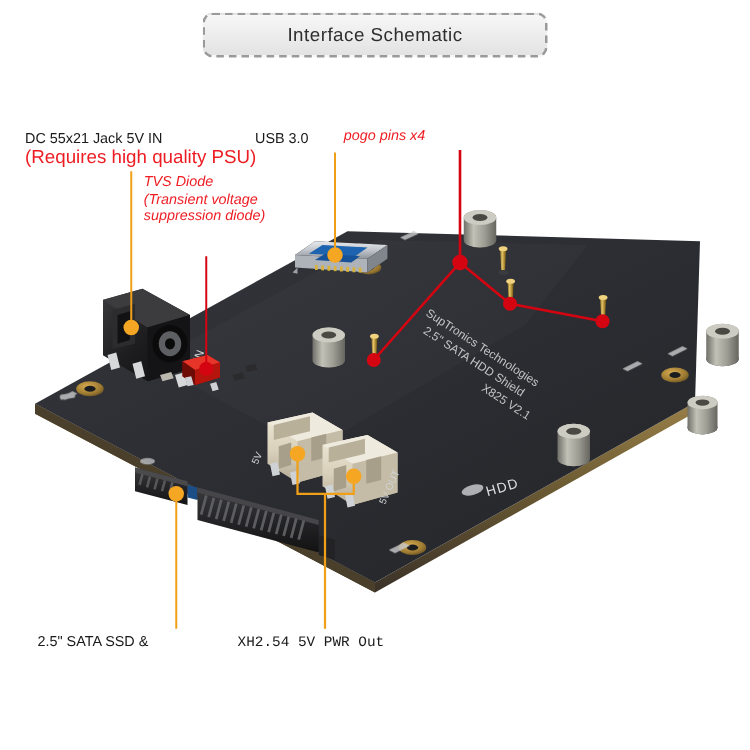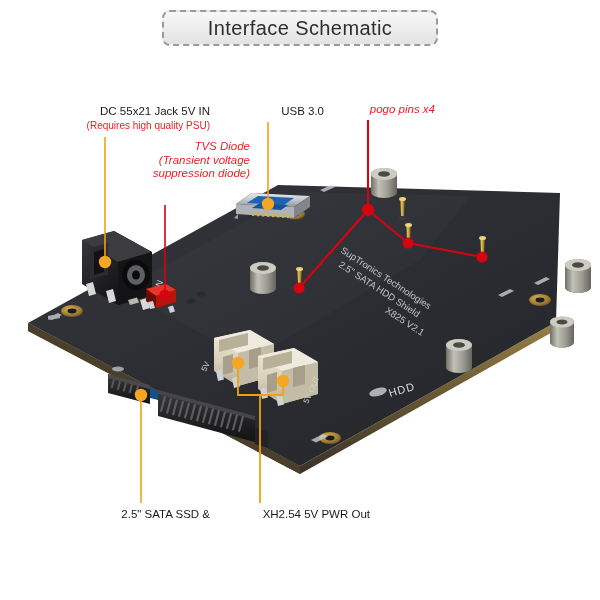"Interface Schematic" #title-text { font-size: 20px -> 15px }
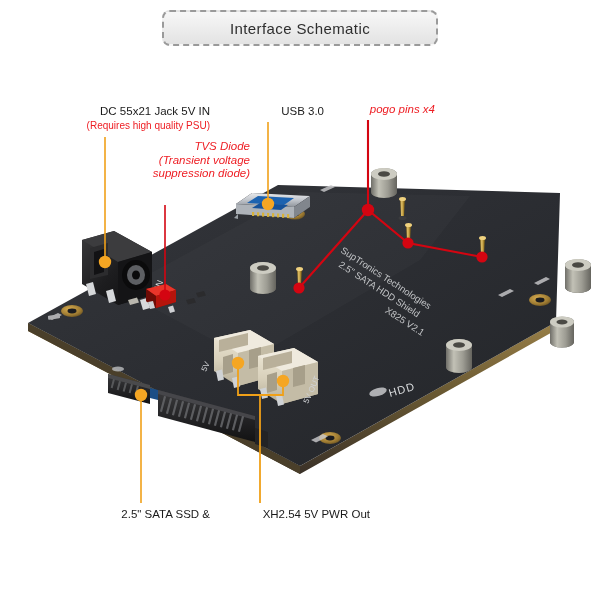"DC 55x21 Jack 5V IN" .callout { text-align: right -> left }
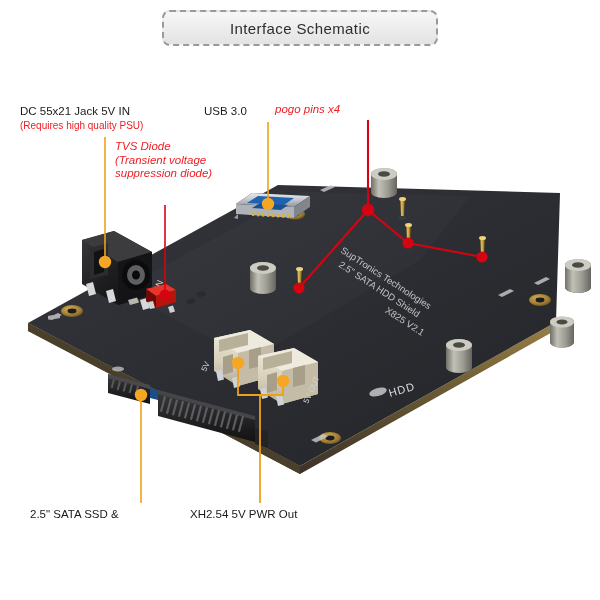"(Requires high quality PSU)" .callout .l2 { font-size: 10px -> 15px }
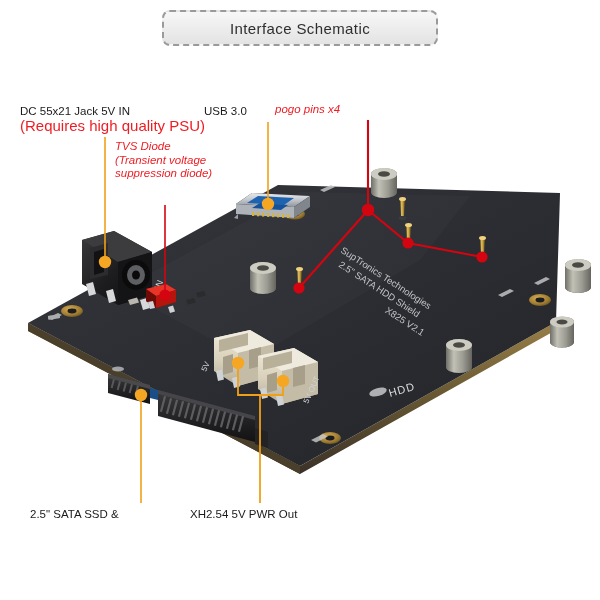"XH2.54 5V PWR Out" #lab-xh { font-family: none -> Liberation Mono, monospace }
